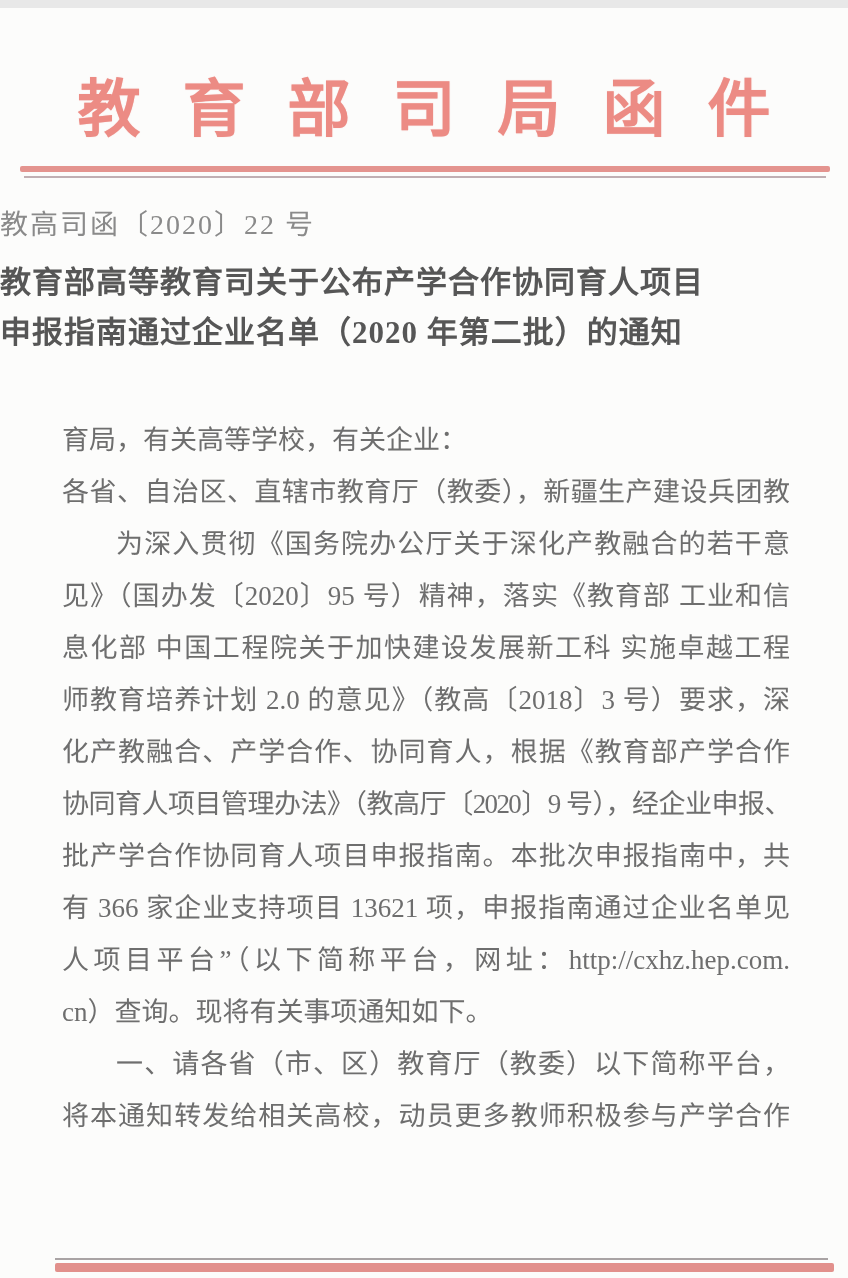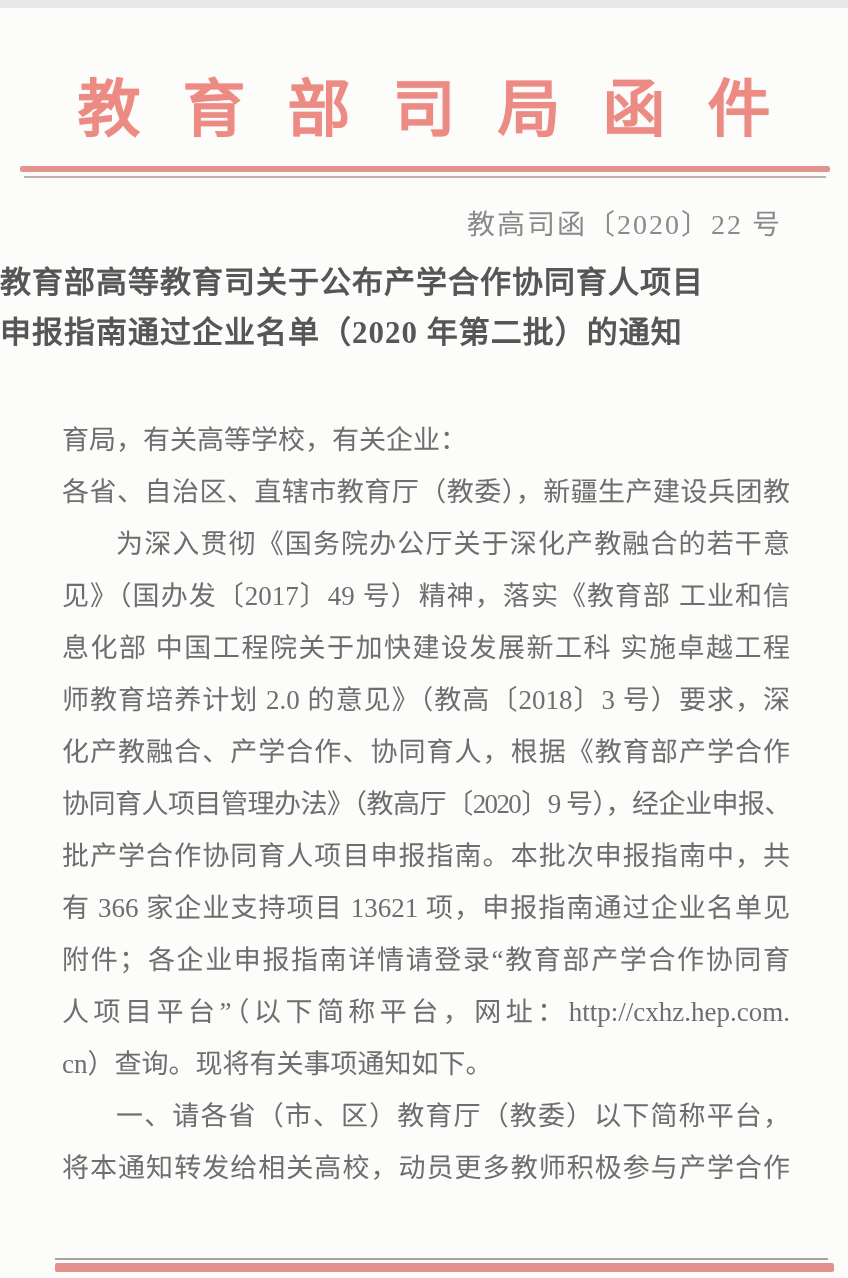"教高司函〔2020〕22 号" .doc-number-row { text-align: right -> none }
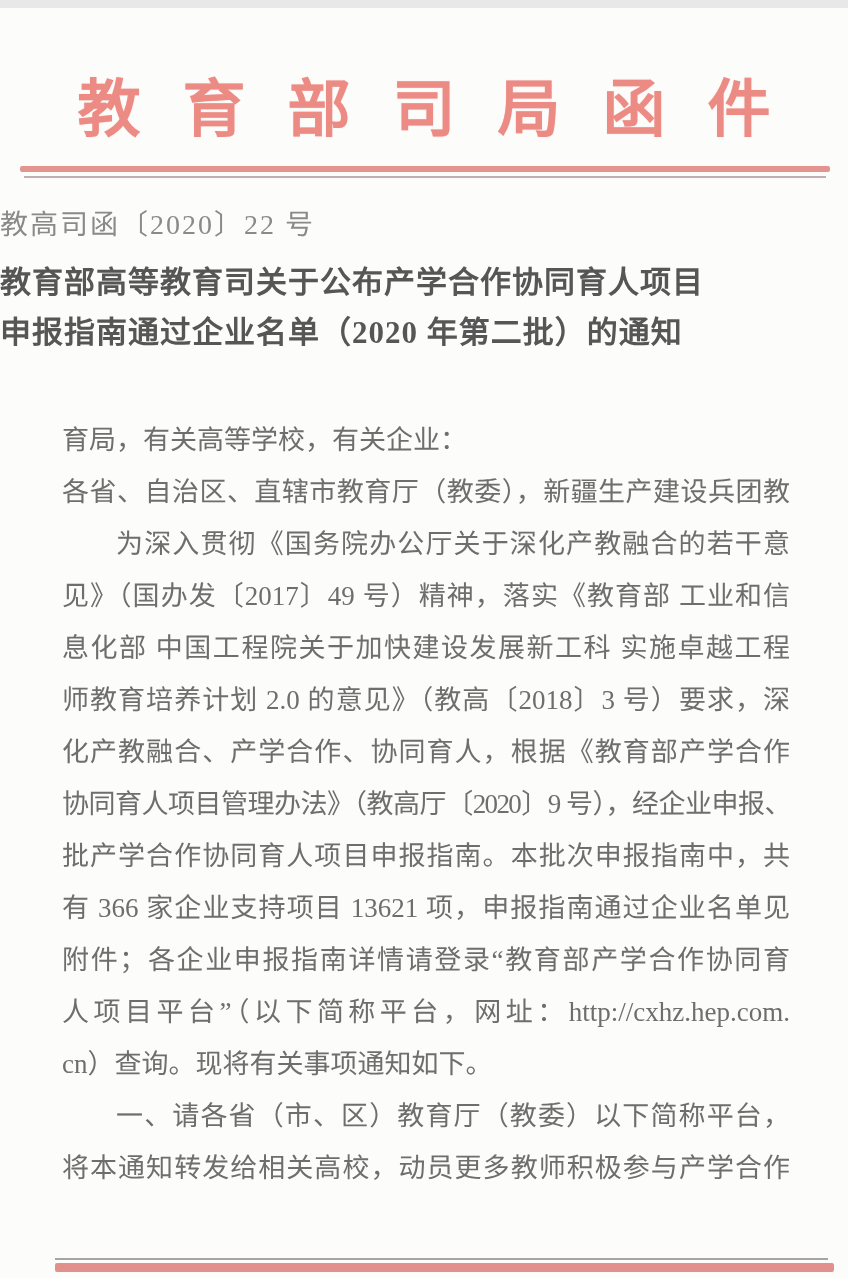"见》（国办发〔2017〕49 号）精神，落实《教育部 工业和信" div.doc-line { text: 2017〕49 -> 2020〕95 }
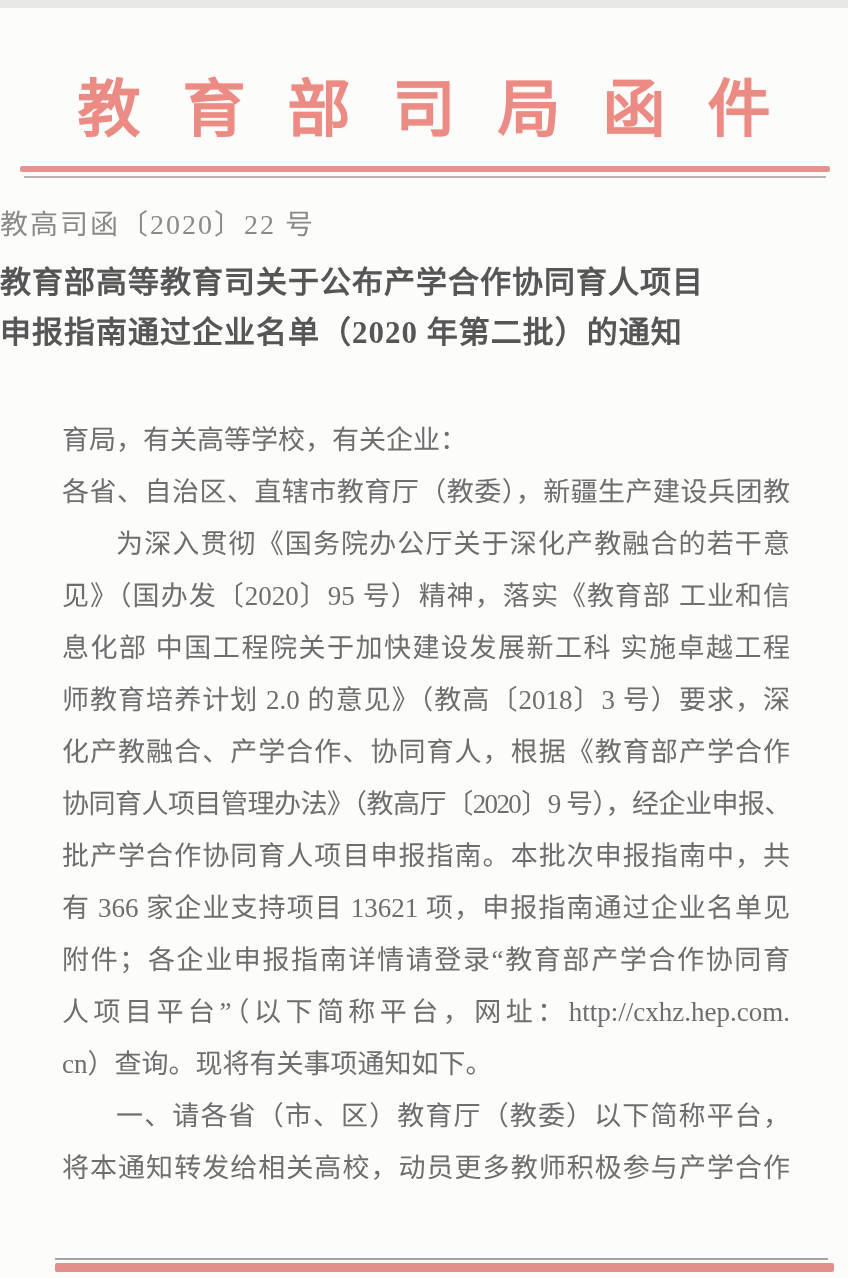"附件；各企业申报指南详情请登录“教育部产学合作协同育" div.doc-line { html: <div>附件；各企业申报指南详情请登录“教育部产学合作协同育</div> -> none }
